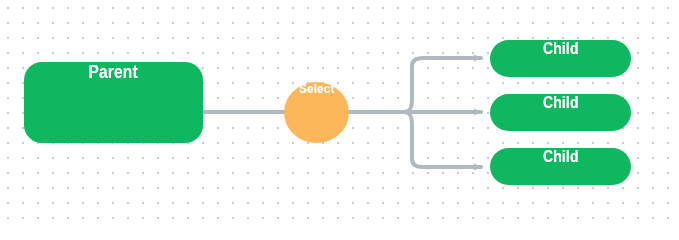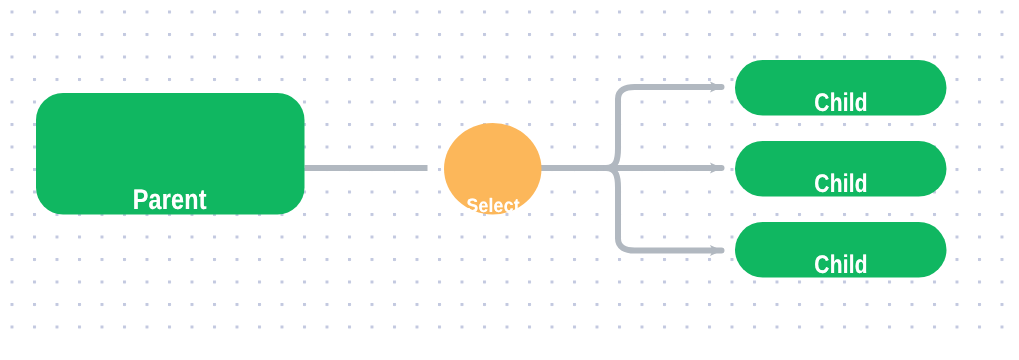"Child" .node { align-items: flex-end -> flex-start }
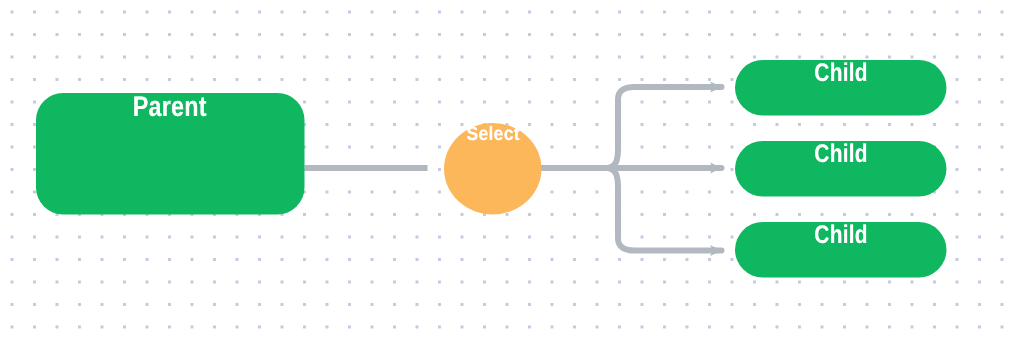"Select" #node-select { left: 296px -> 284px }
